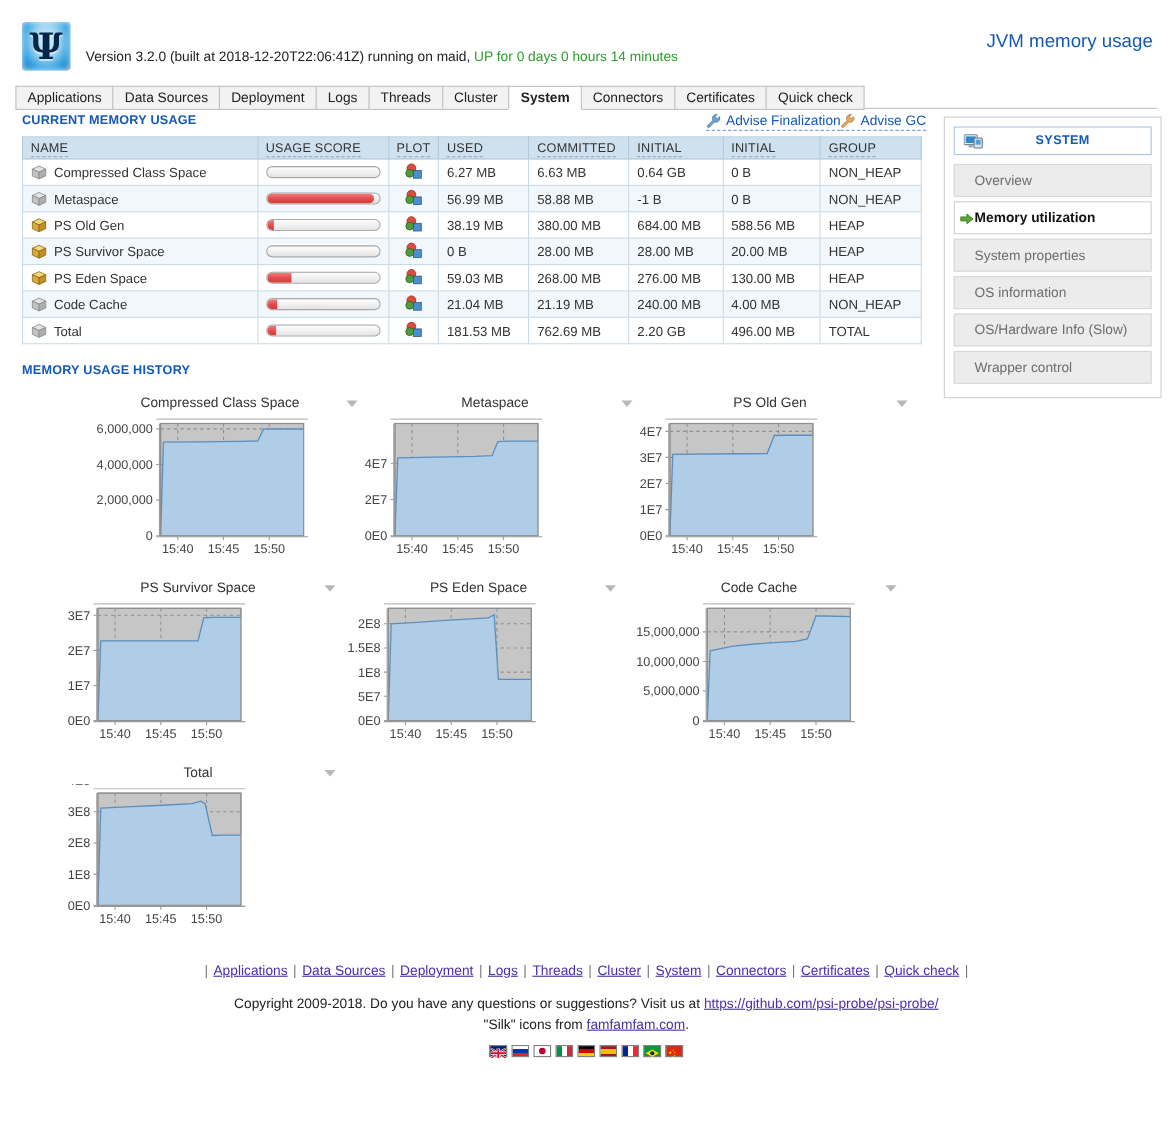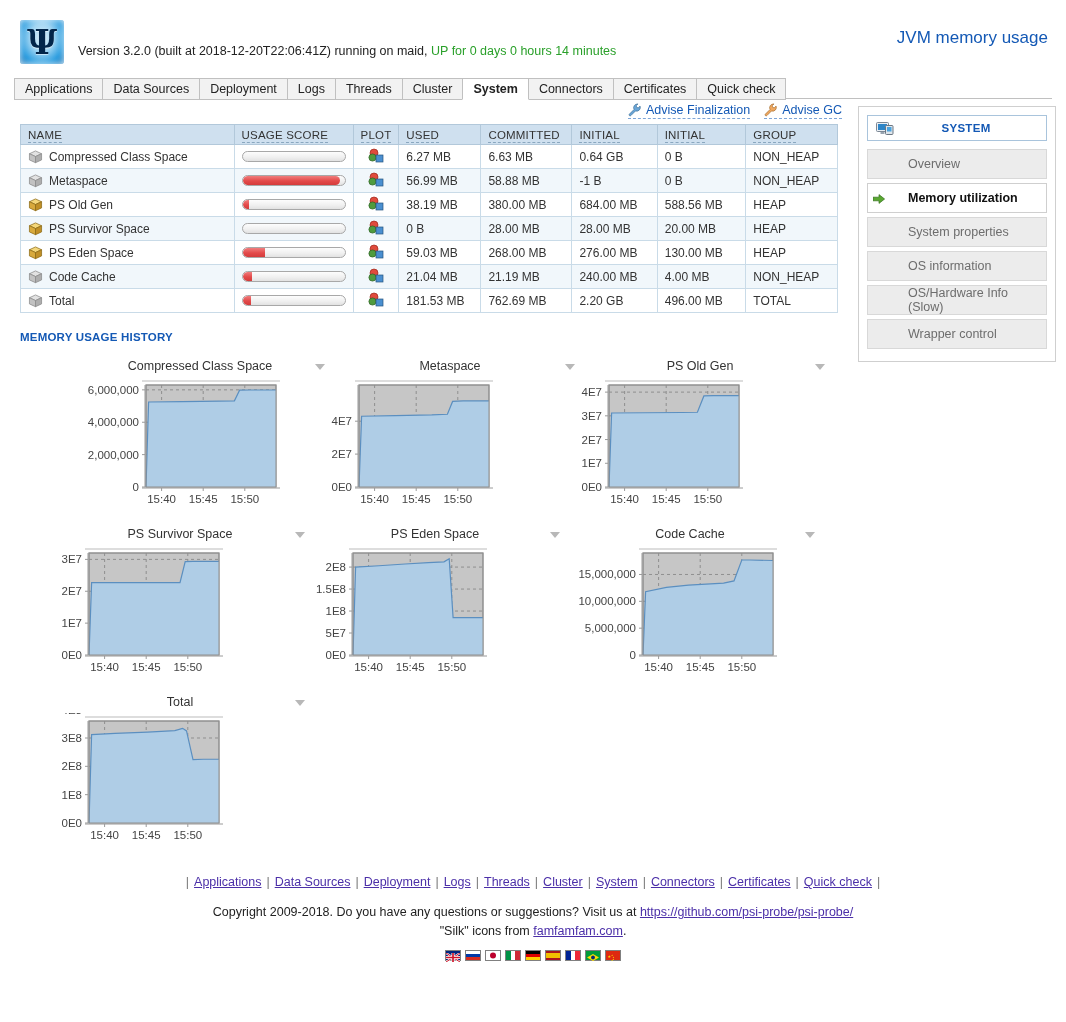"CURRENT MEMORY USAGE" div.section-title { html: none -> <div>CURRENT MEMORY USAGE</div> }
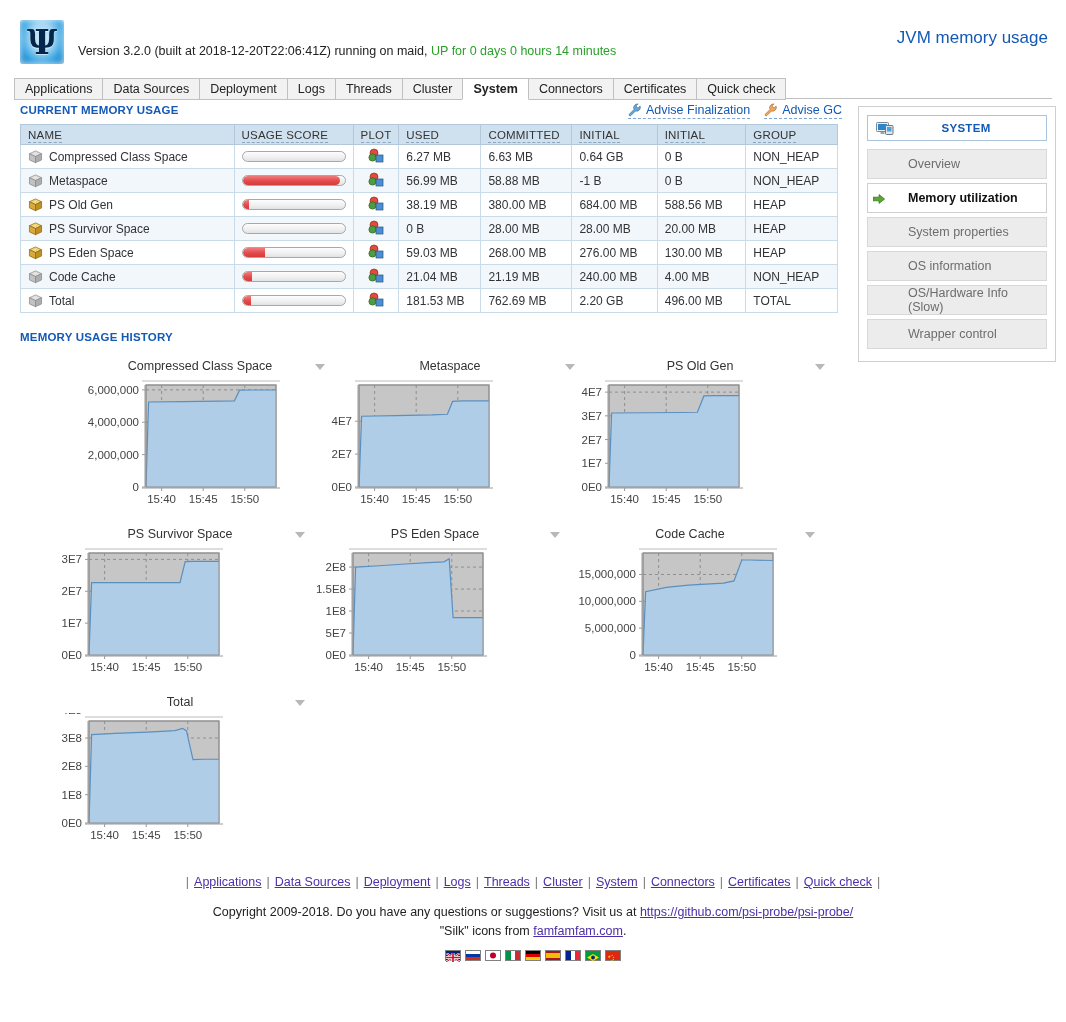"Advise Finalization" #cmu-actions { gap: 14px -> none }
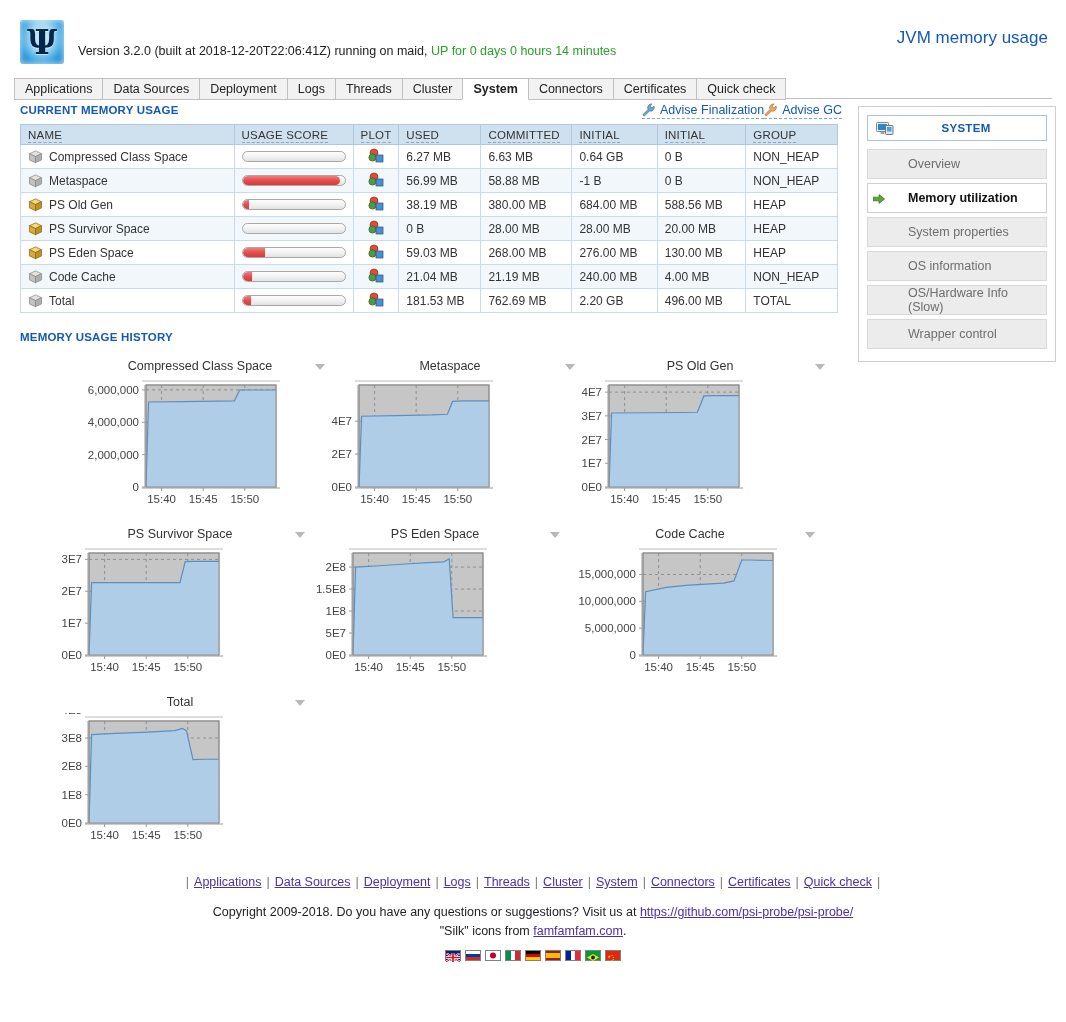"Overview" .menu-item { padding-left: 40px -> 18px }
